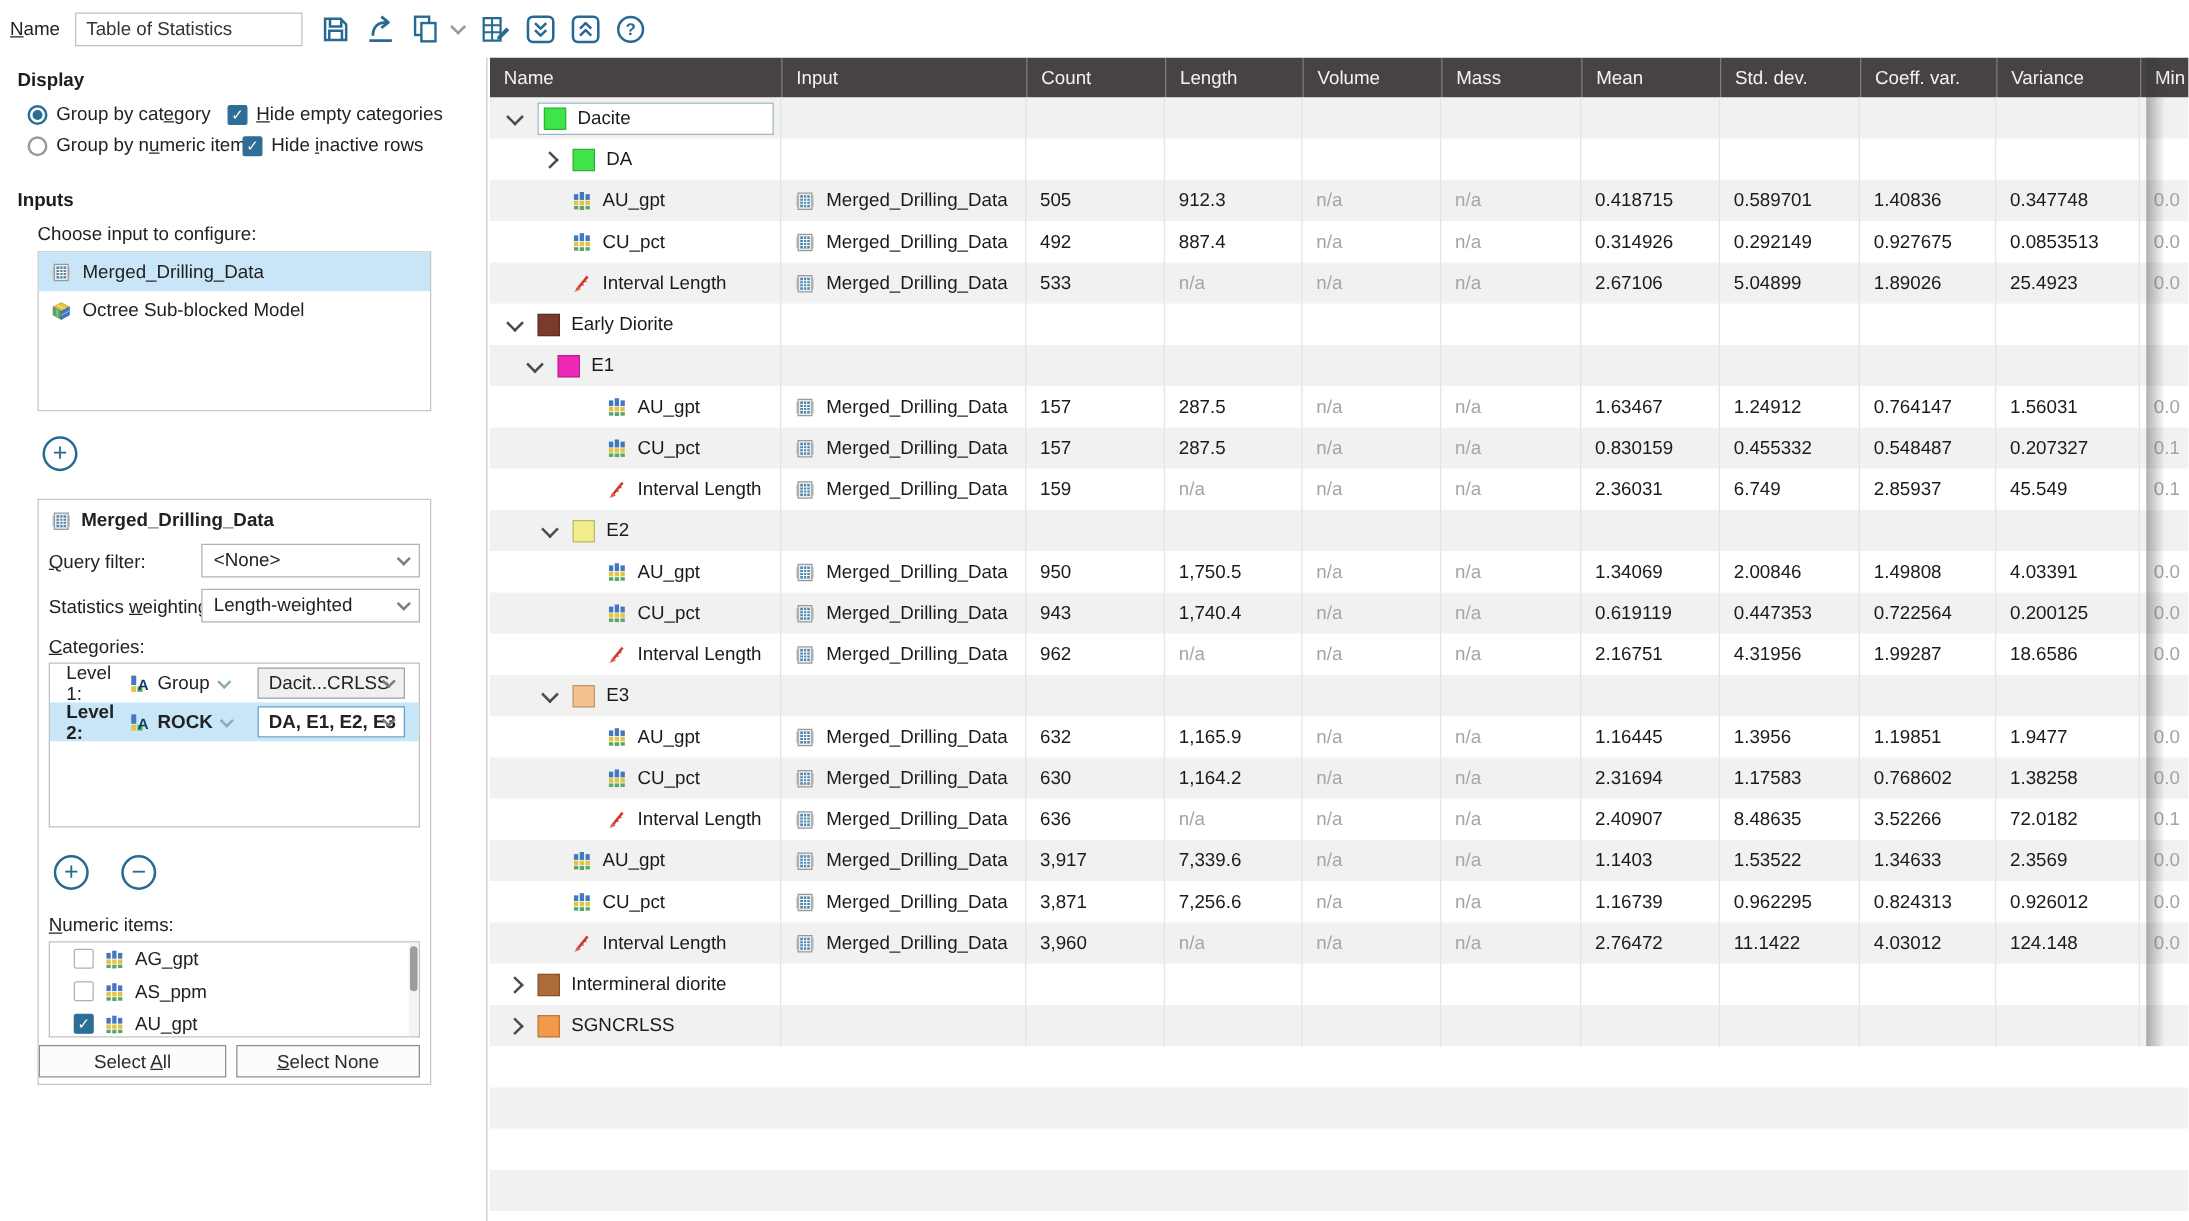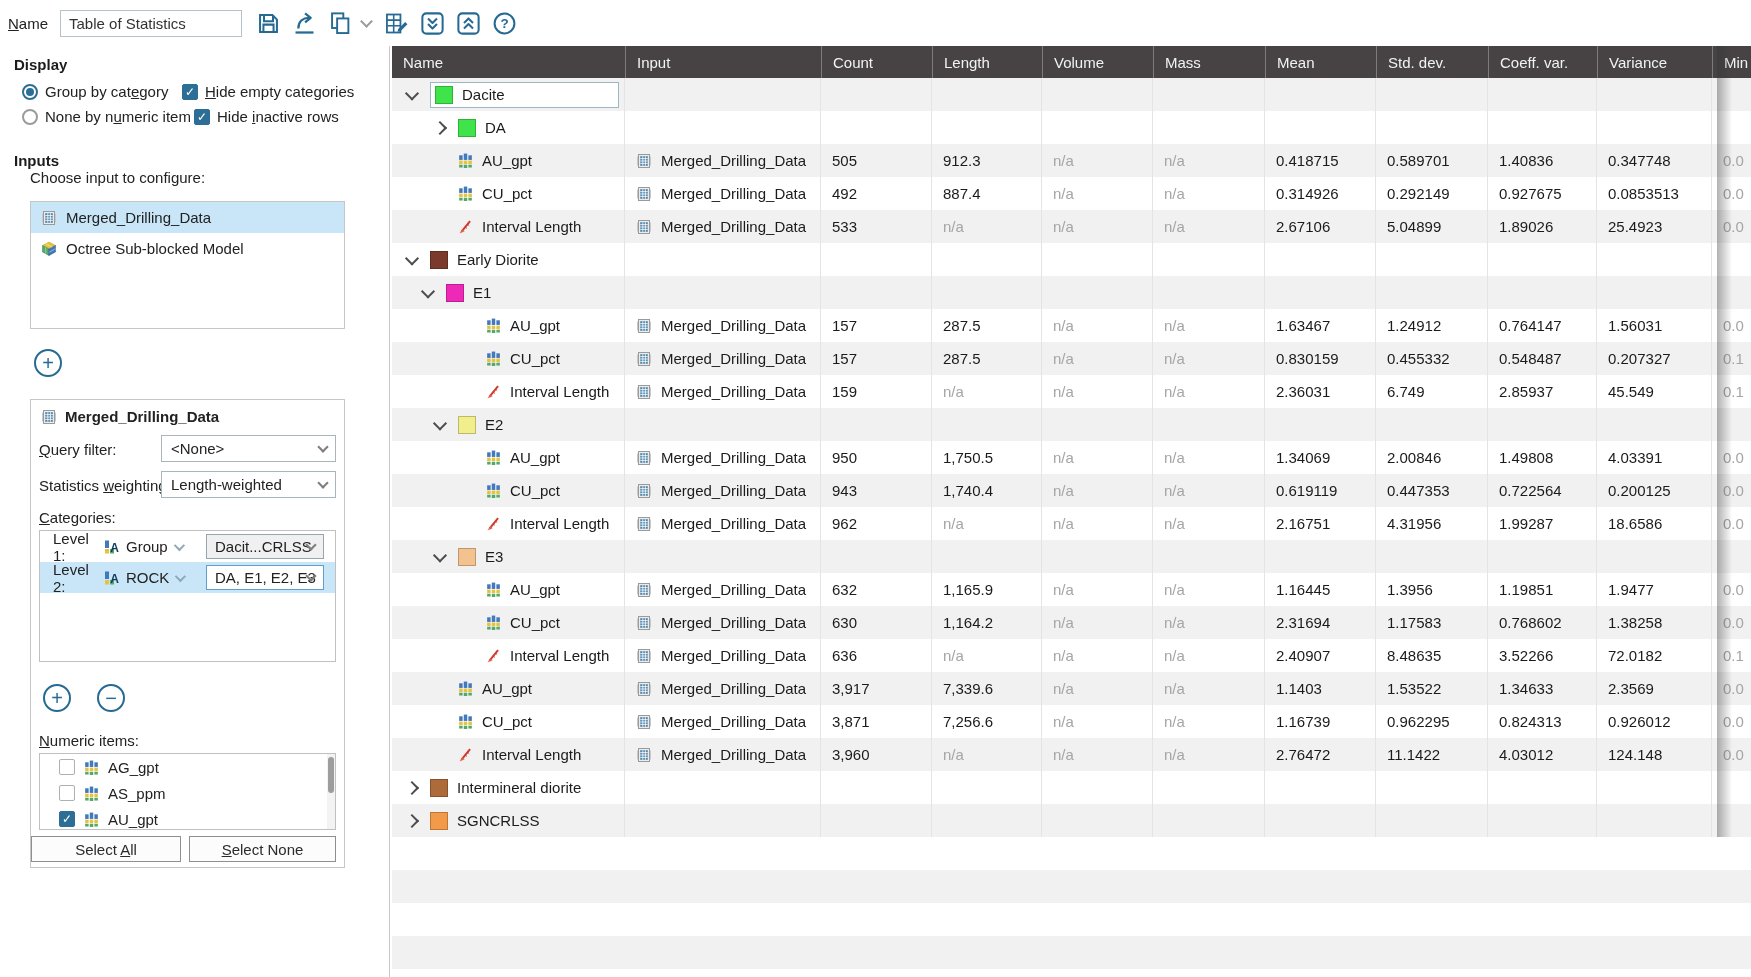"None by n" span { text: None -> Group }
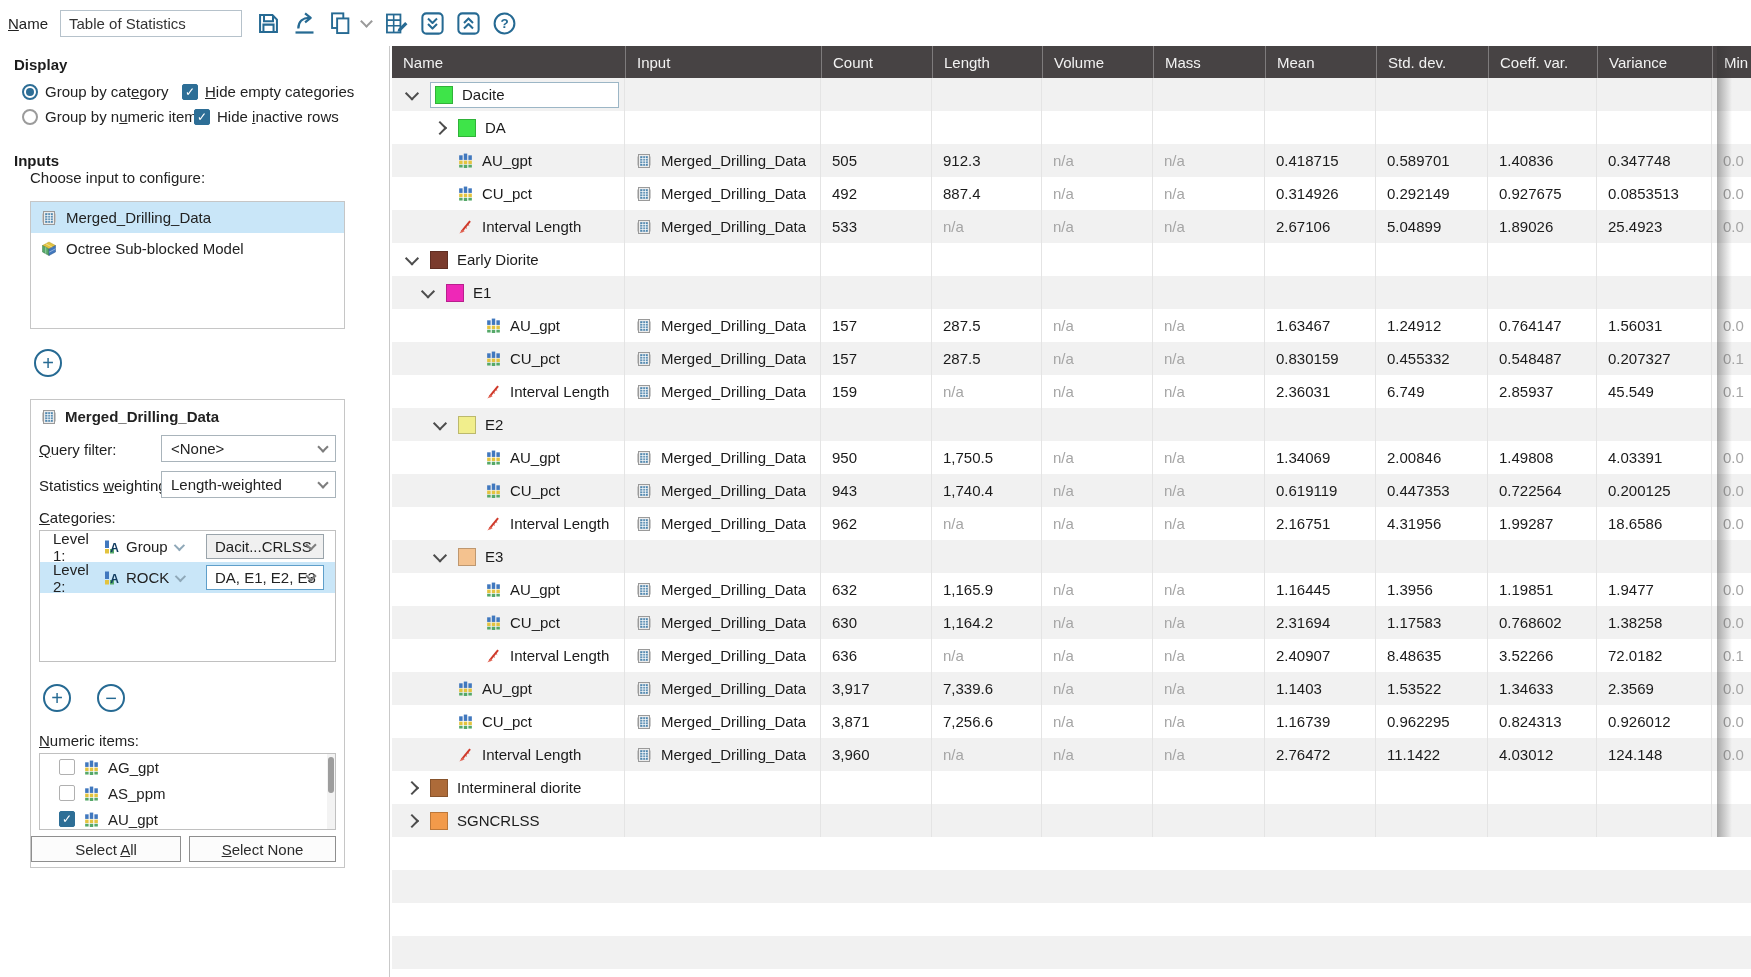"Choose input to configure:" .choose-label { top: 169px -> 179px }
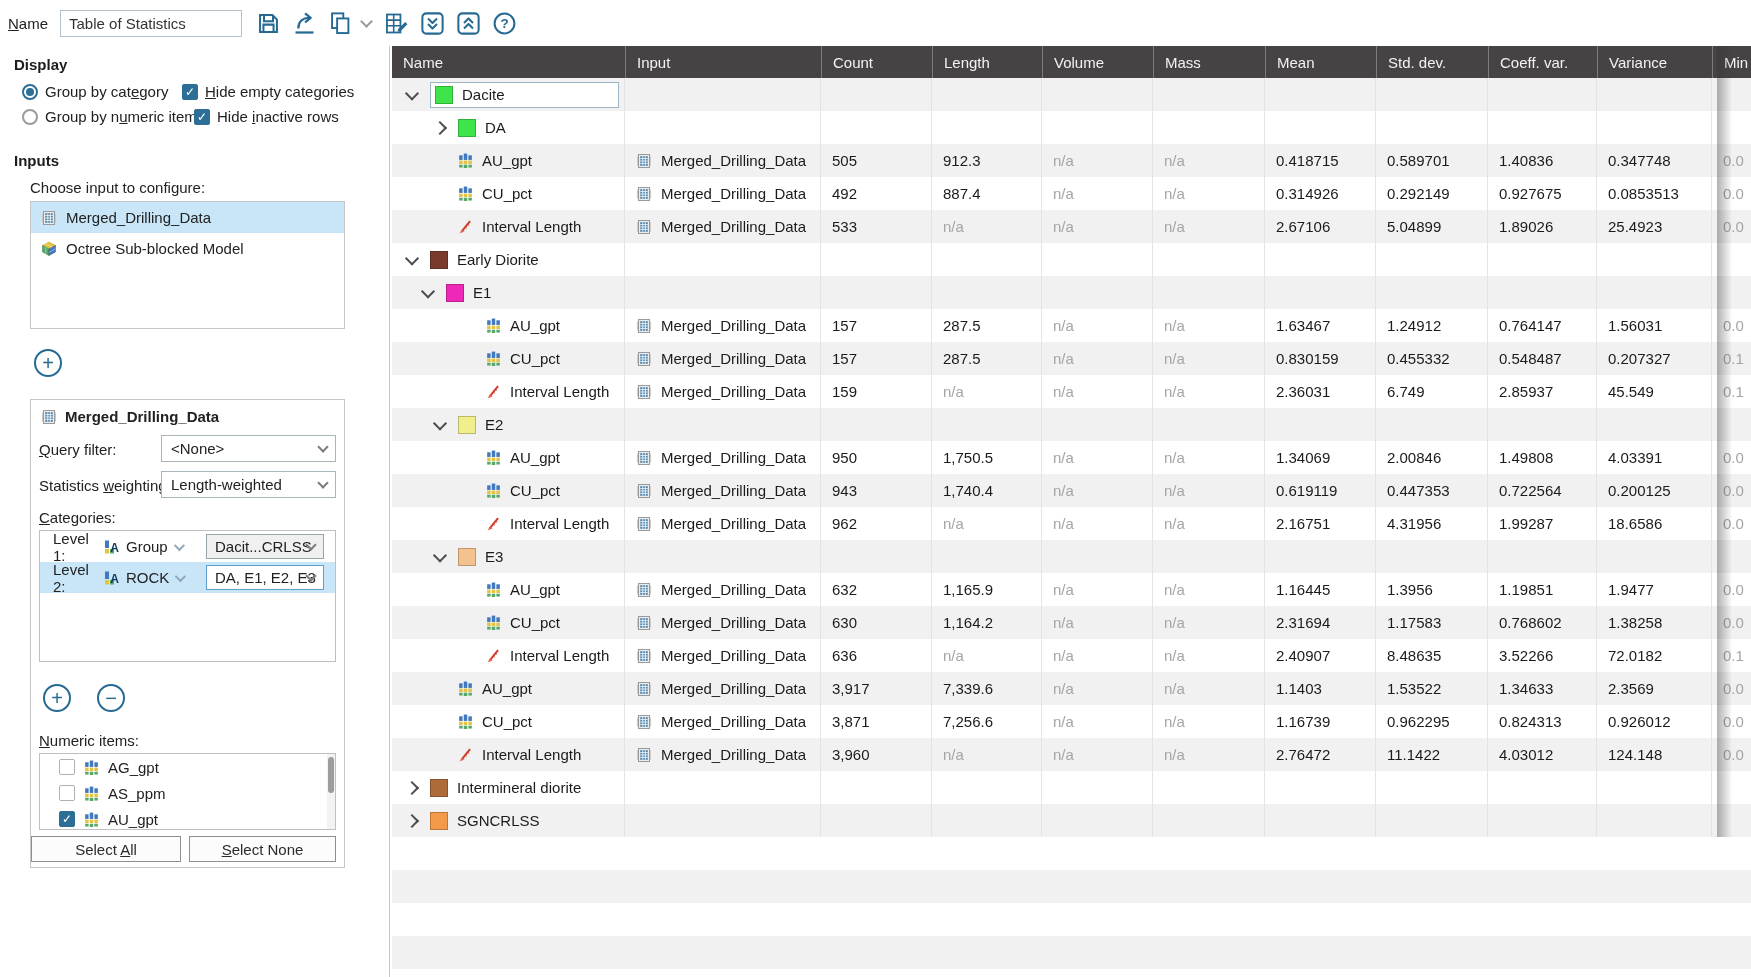"Level 2:" .lv-row.selected { font-weight: none -> bold }
